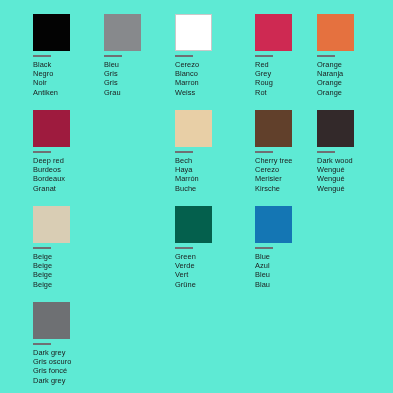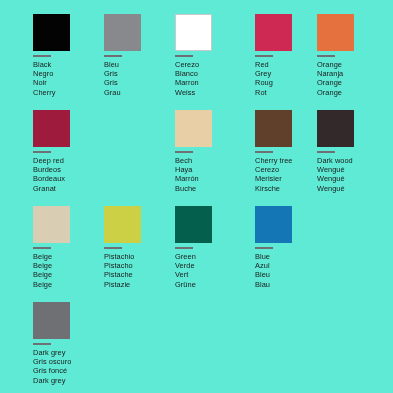"Cherry" li { text: Cherry -> Antiken }
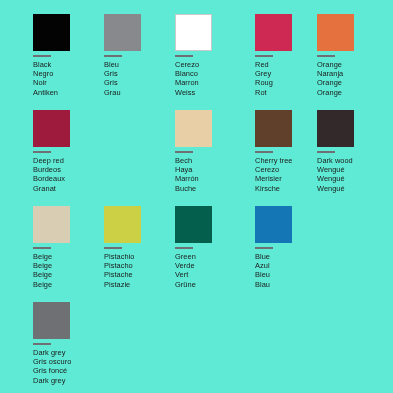"Pistachio" div.swatch-cell { html: <div> <div></div> <div></div> <ul> <li>Pistachio</li> <li>Pistacho</li> <li>Pistache</li> <li>Pistazie</li> </ul> </div> -> none }
